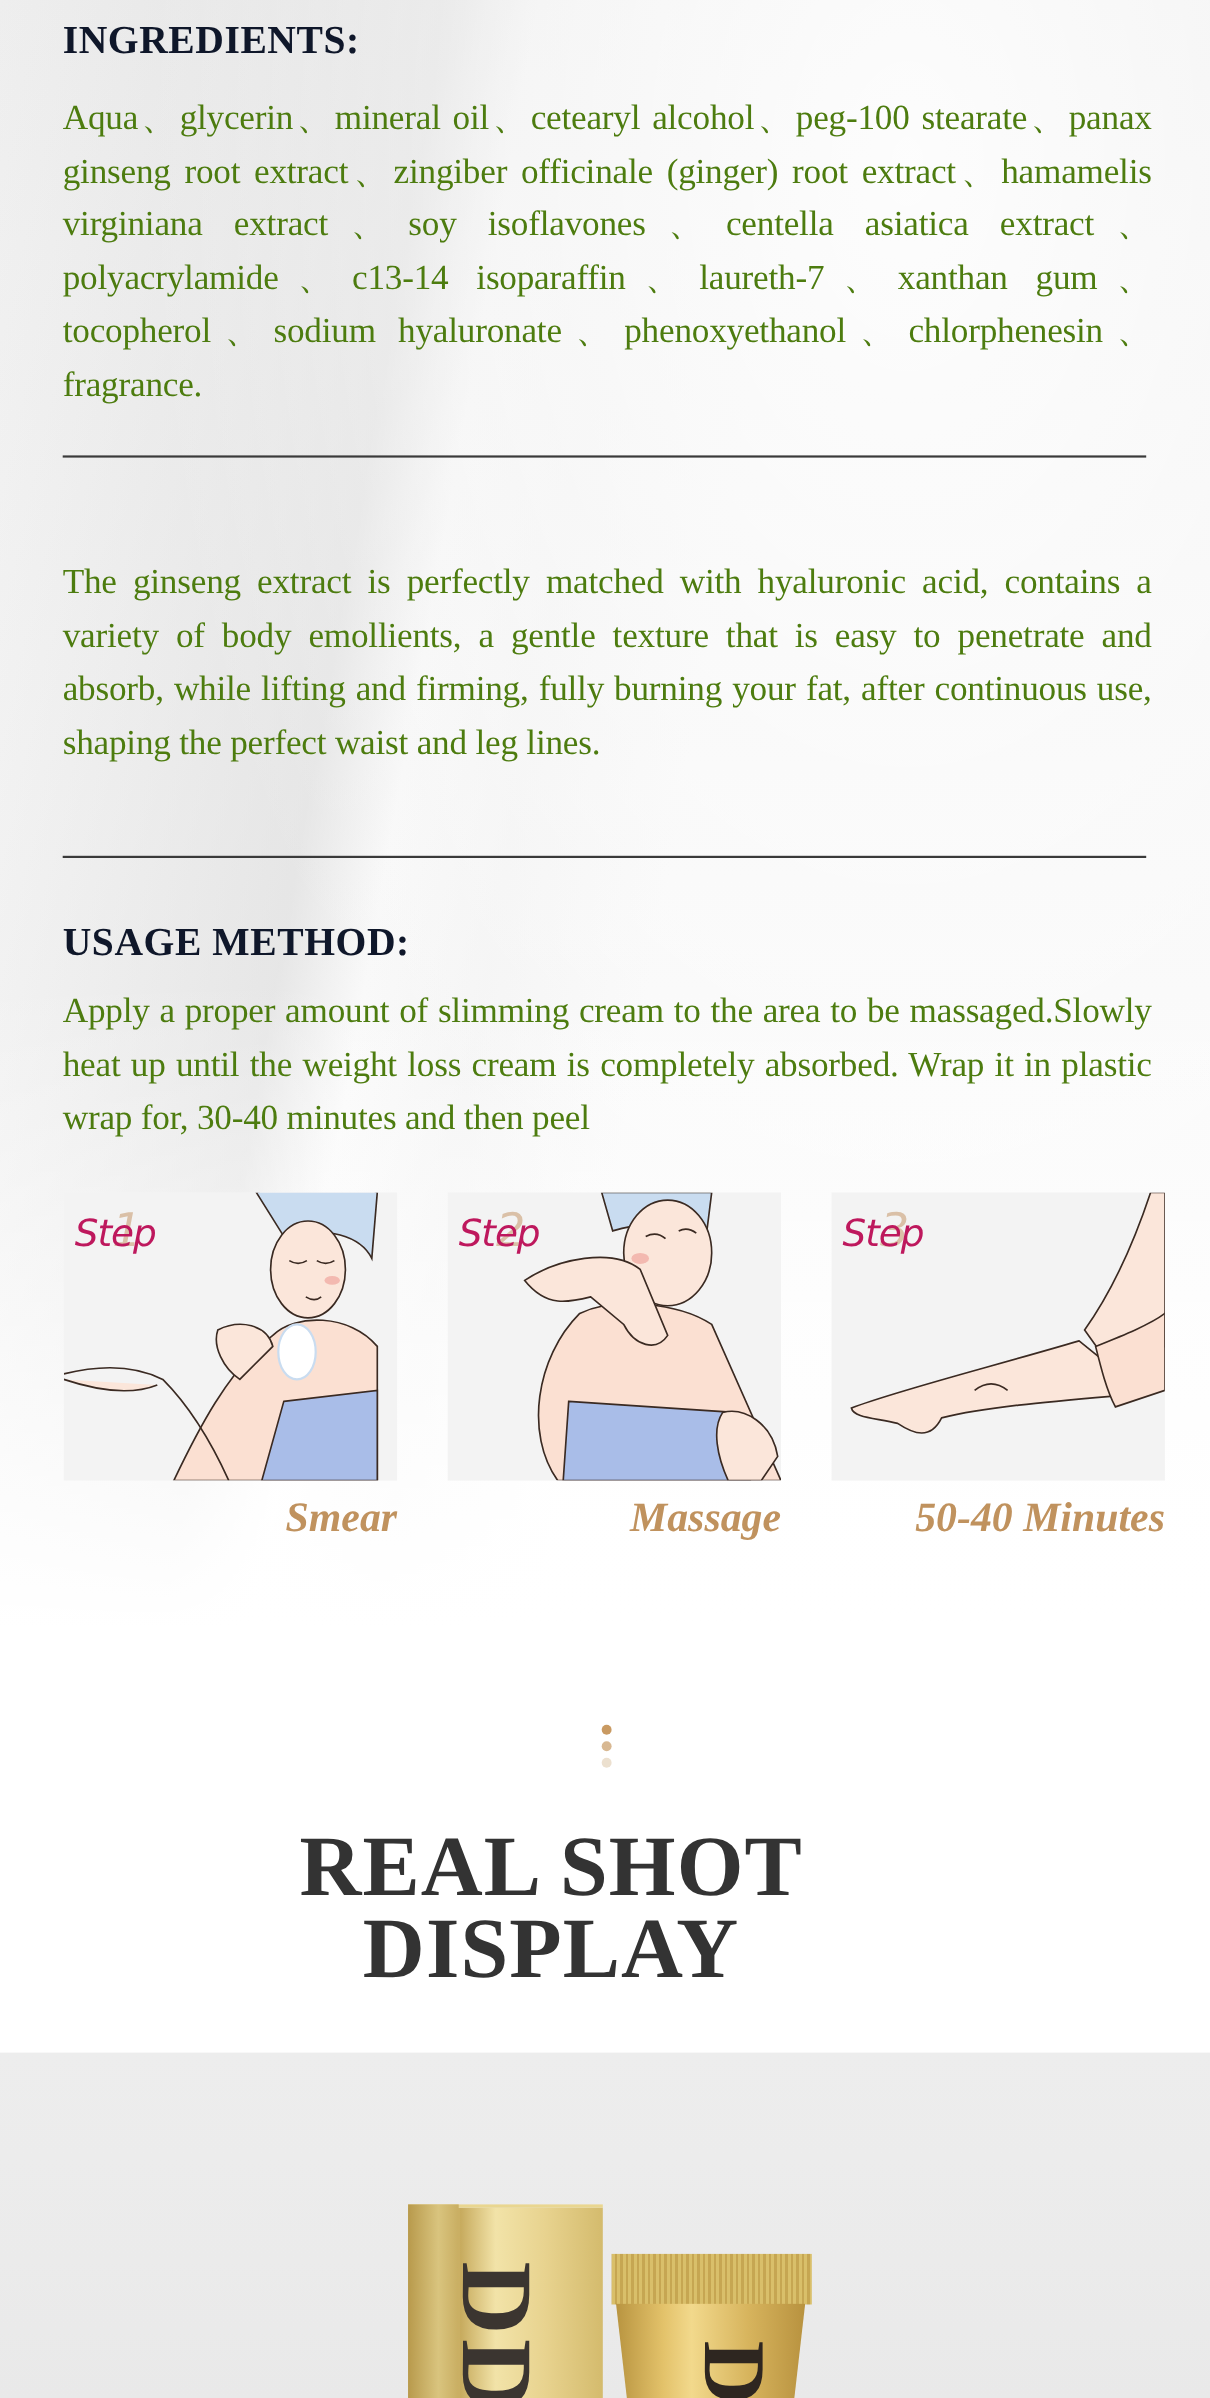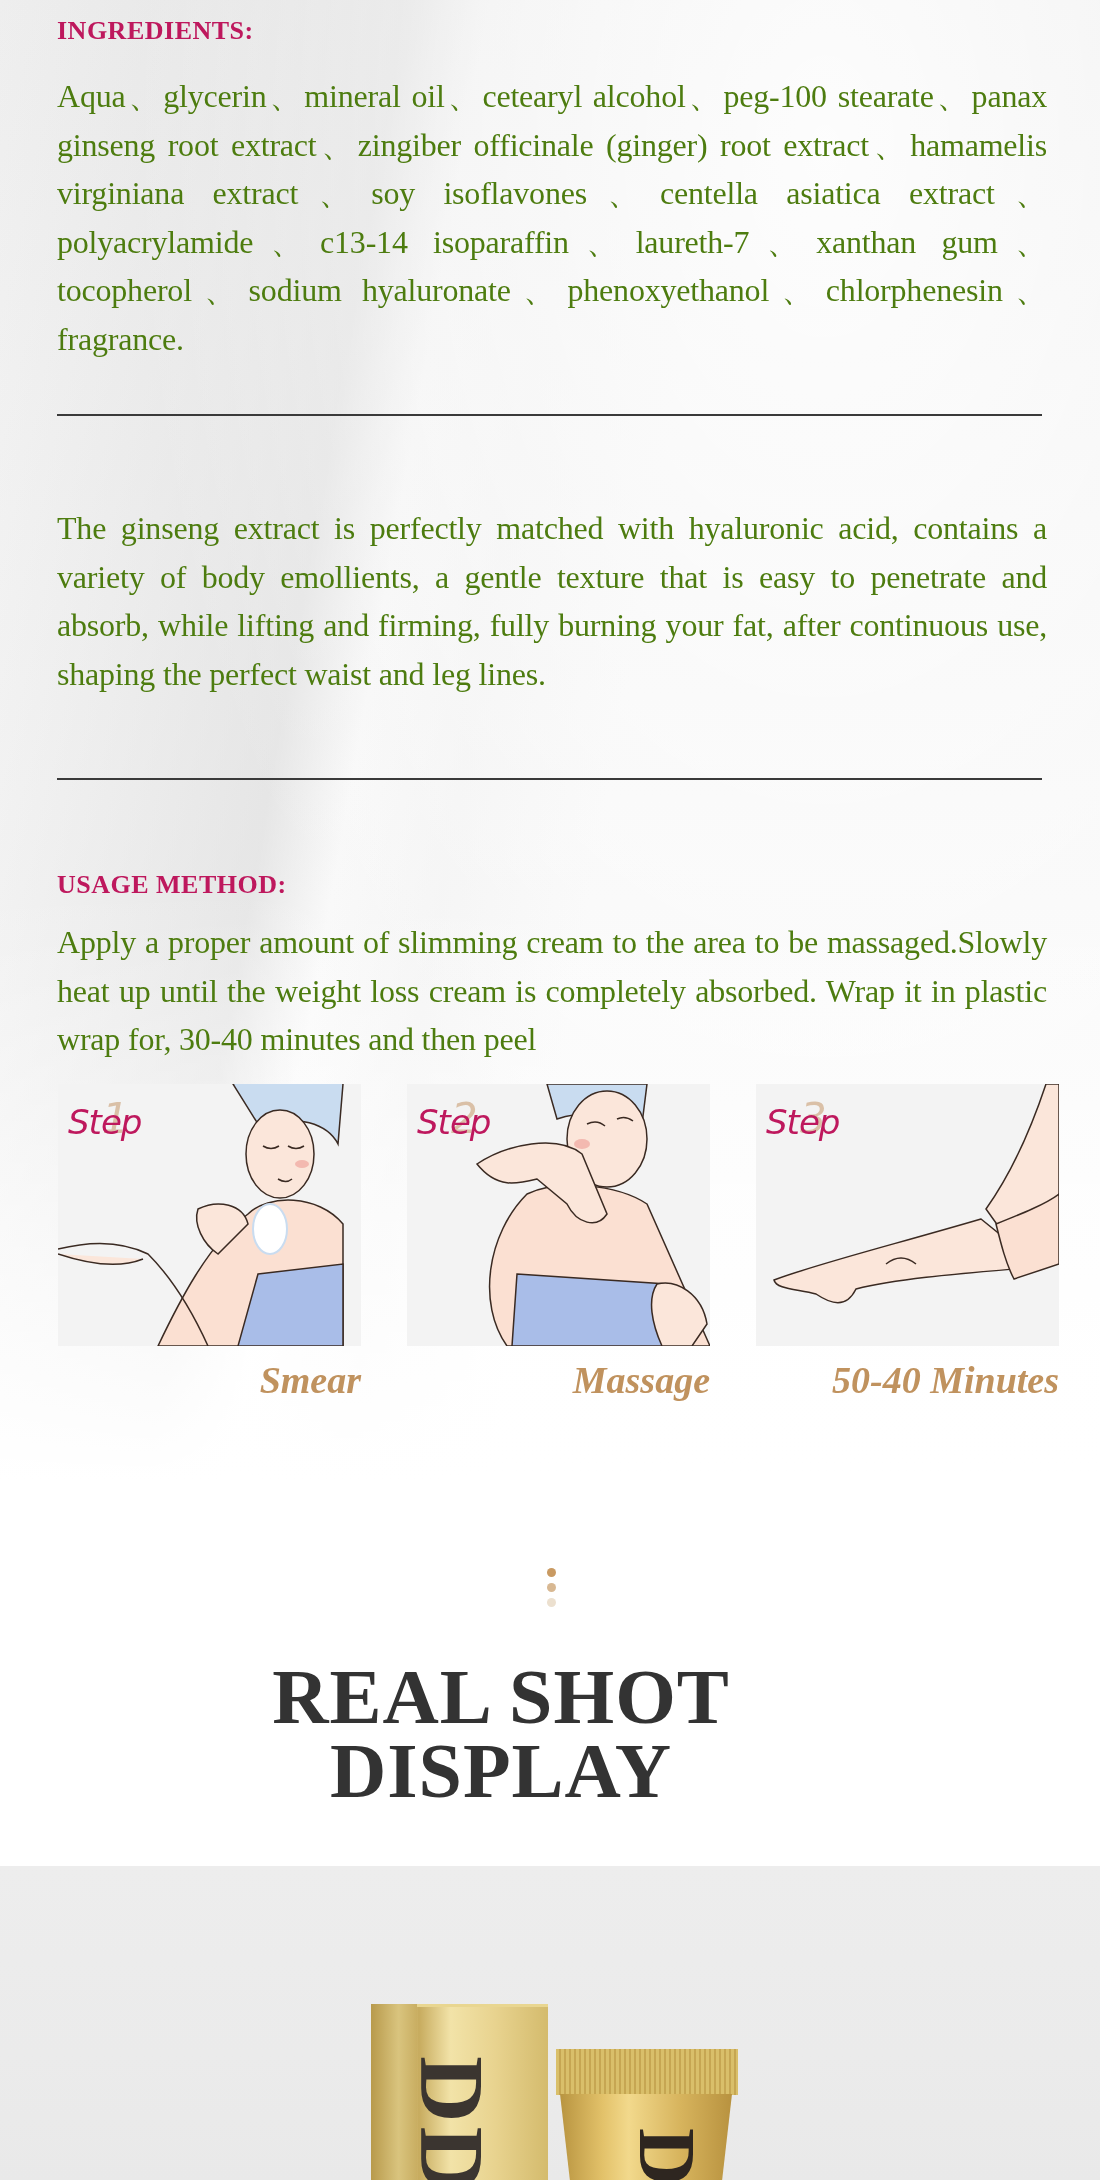"INGREDIENTS:" .section h2 { color: #be185d -> #0f172a; font-size: 26px -> 36px }
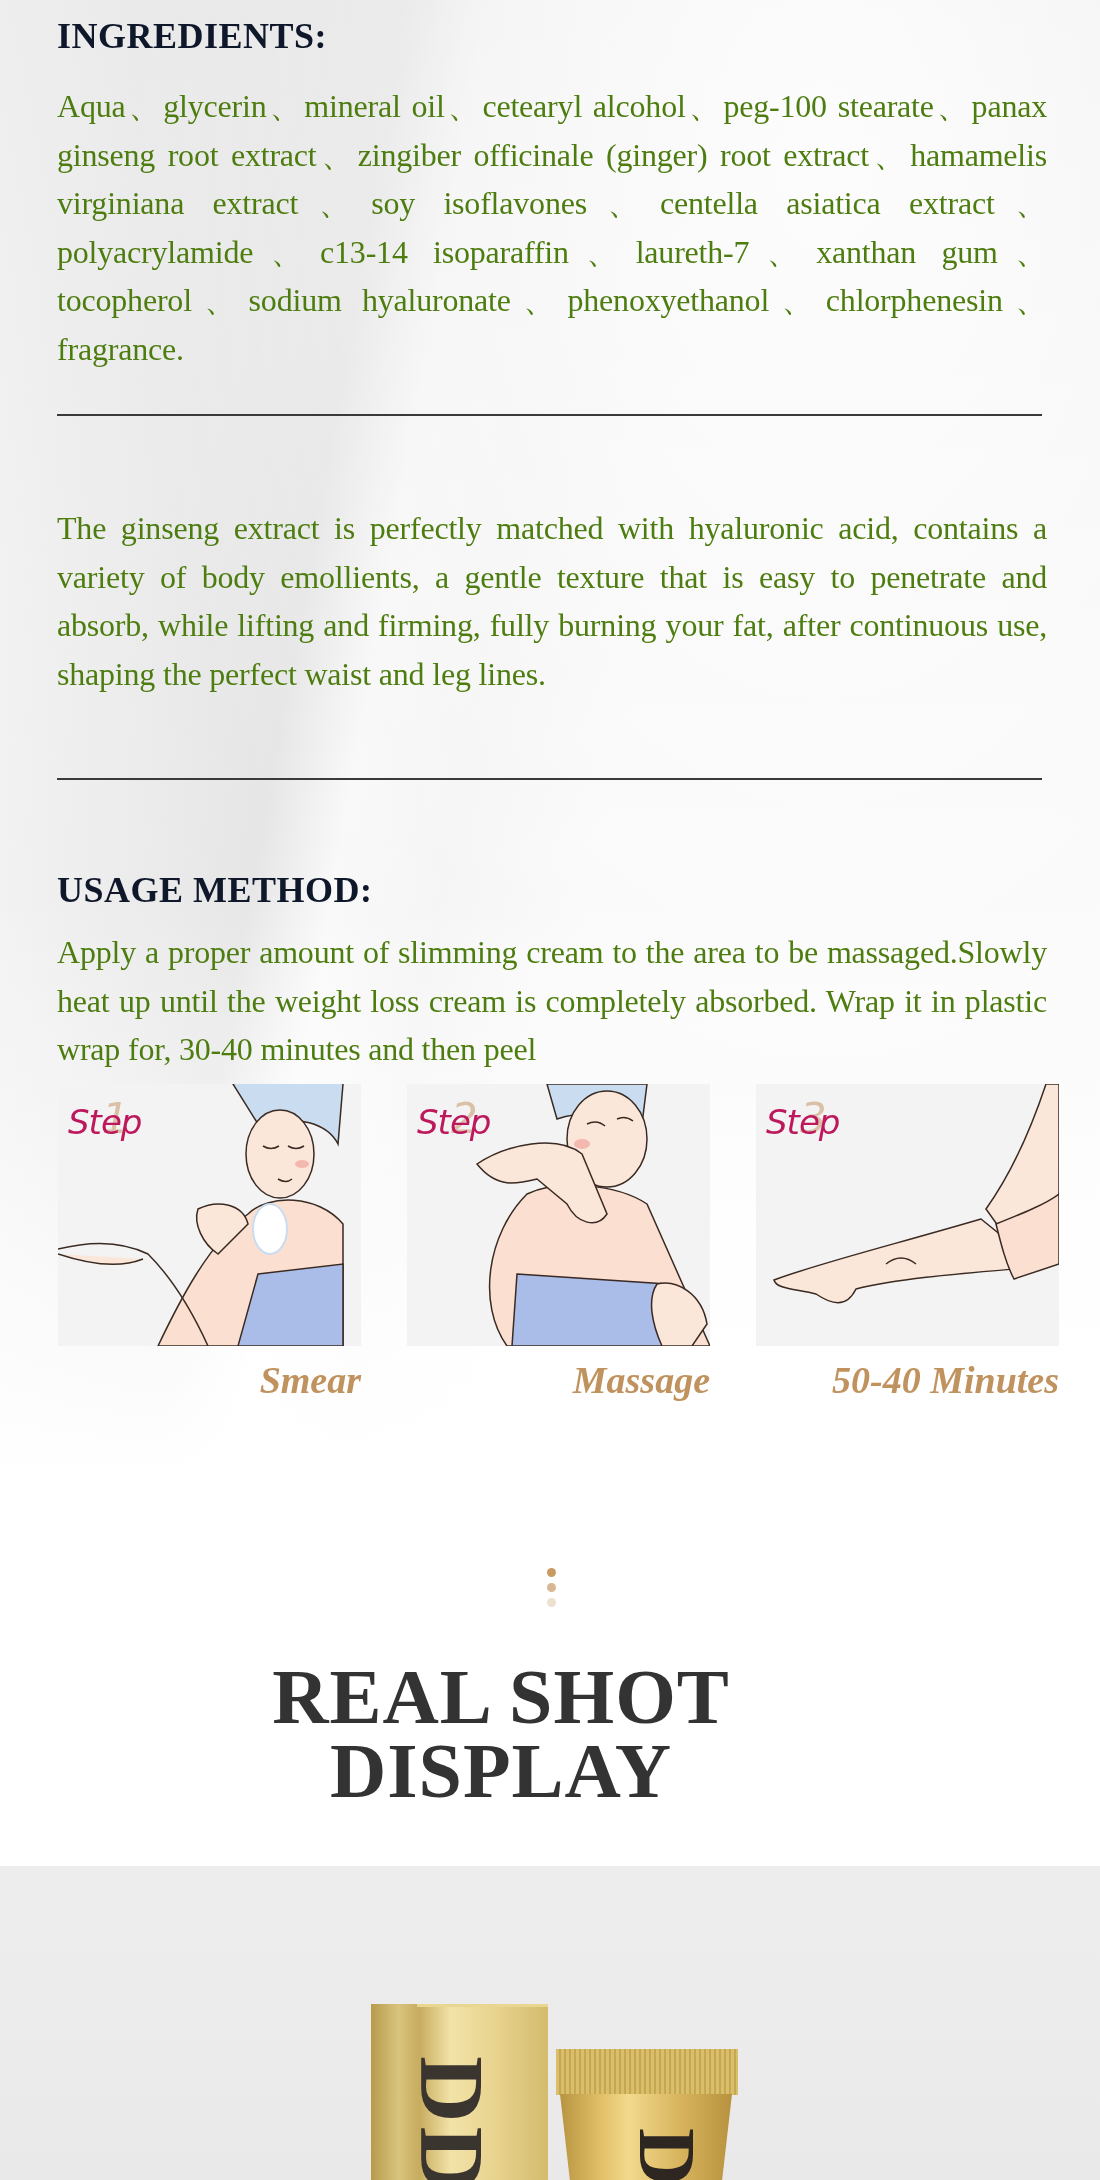"USAGE METHOD:" div.section { top: 872px -> 838px }
